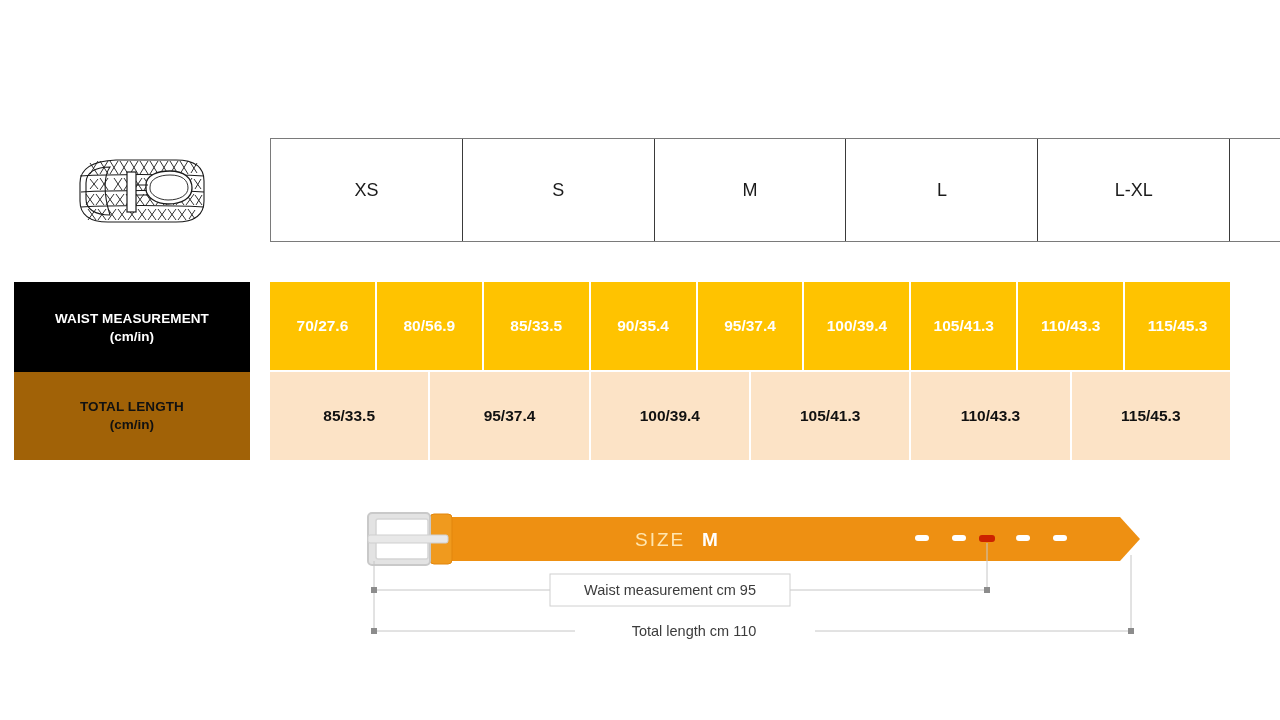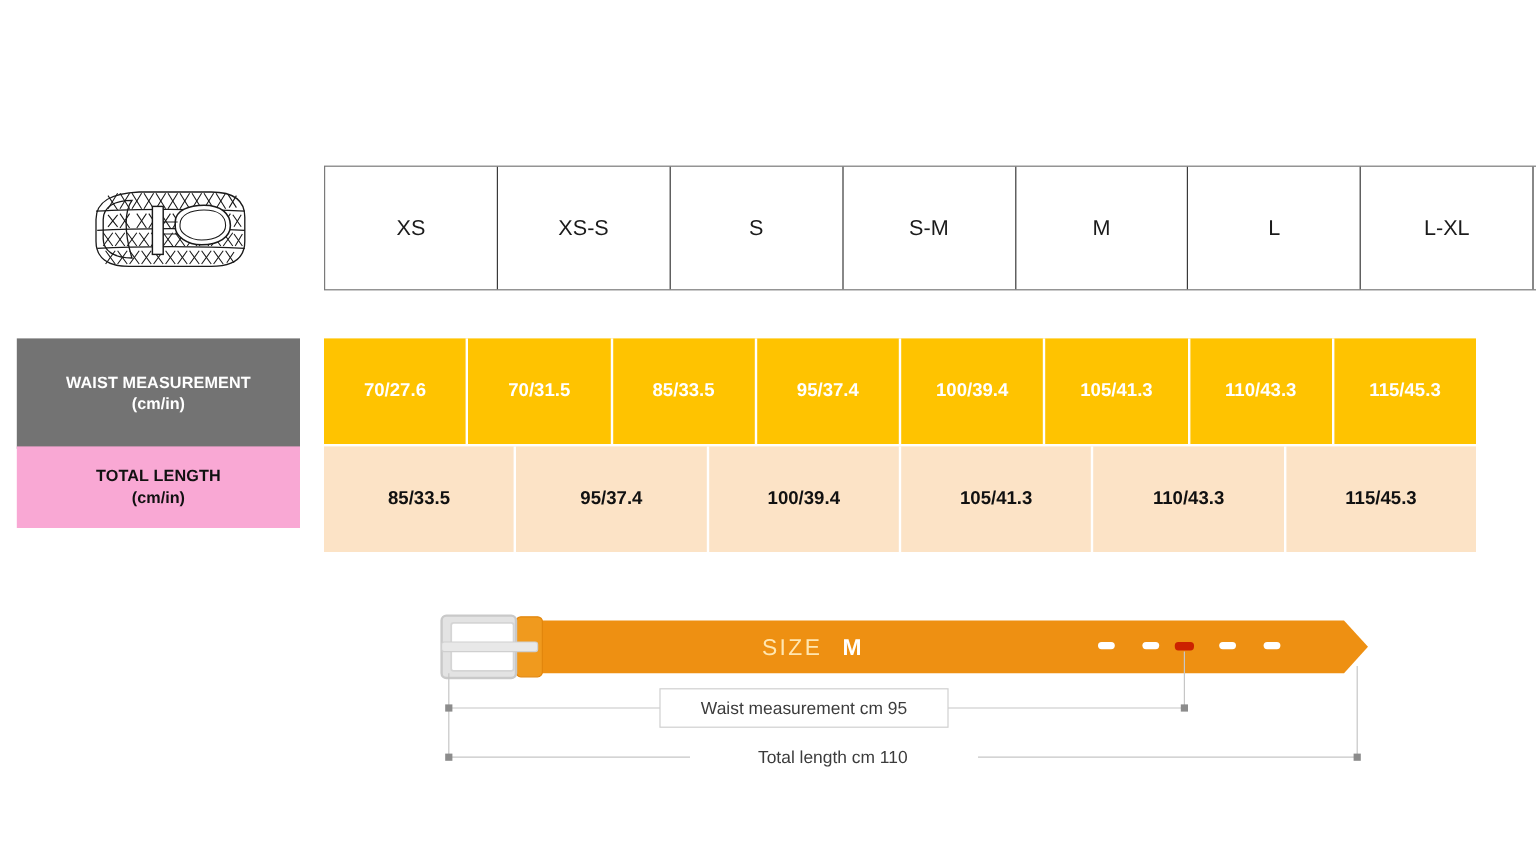"XS-S" div.header-cell { html: <div>XS-S</div> -> none }
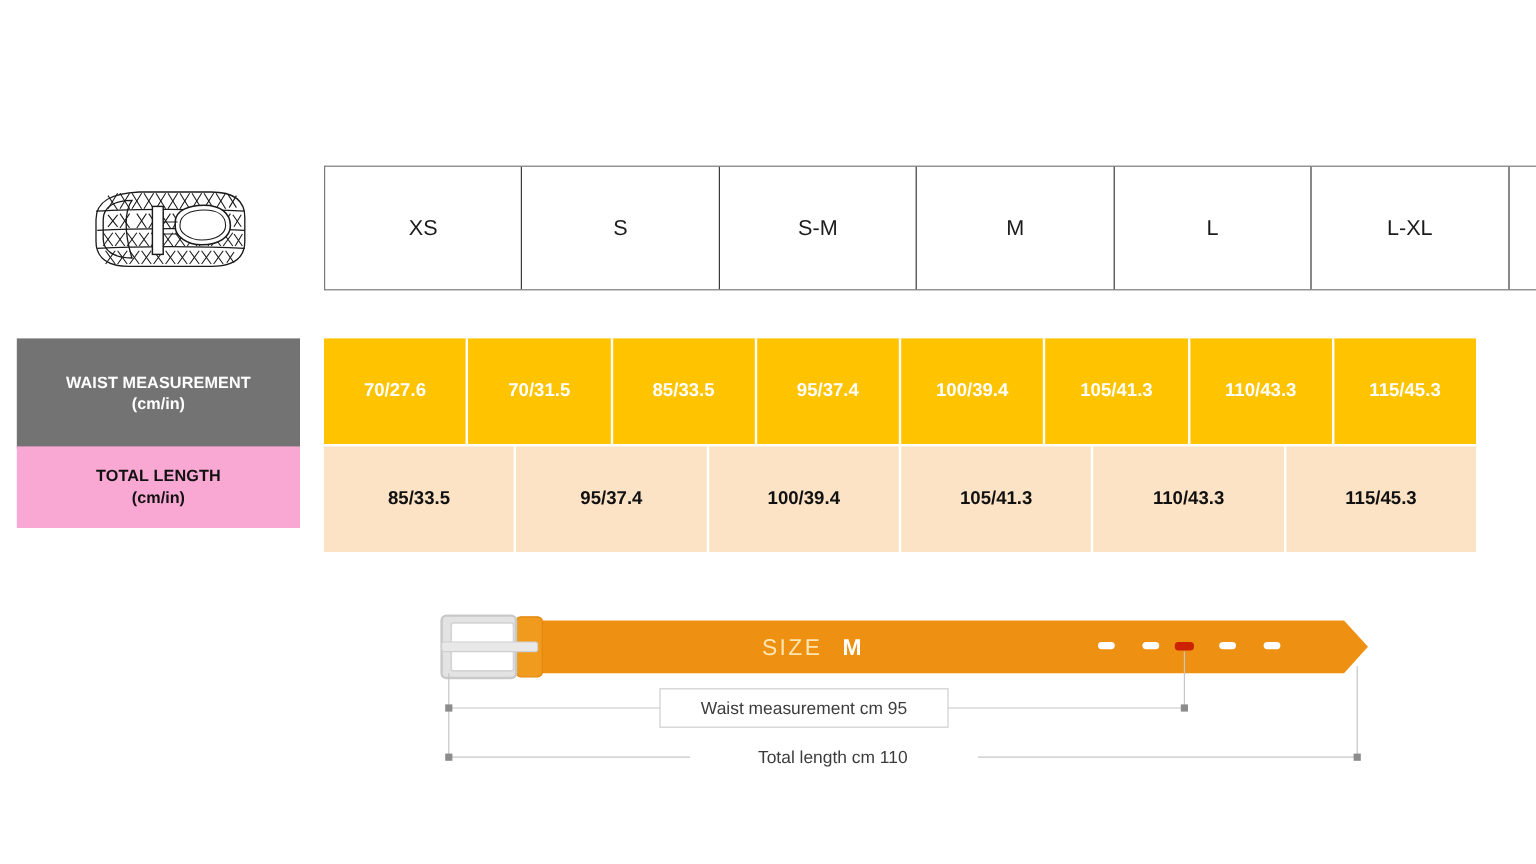"S-M" div.header-cell { html: <div>S-M</div> -> none }
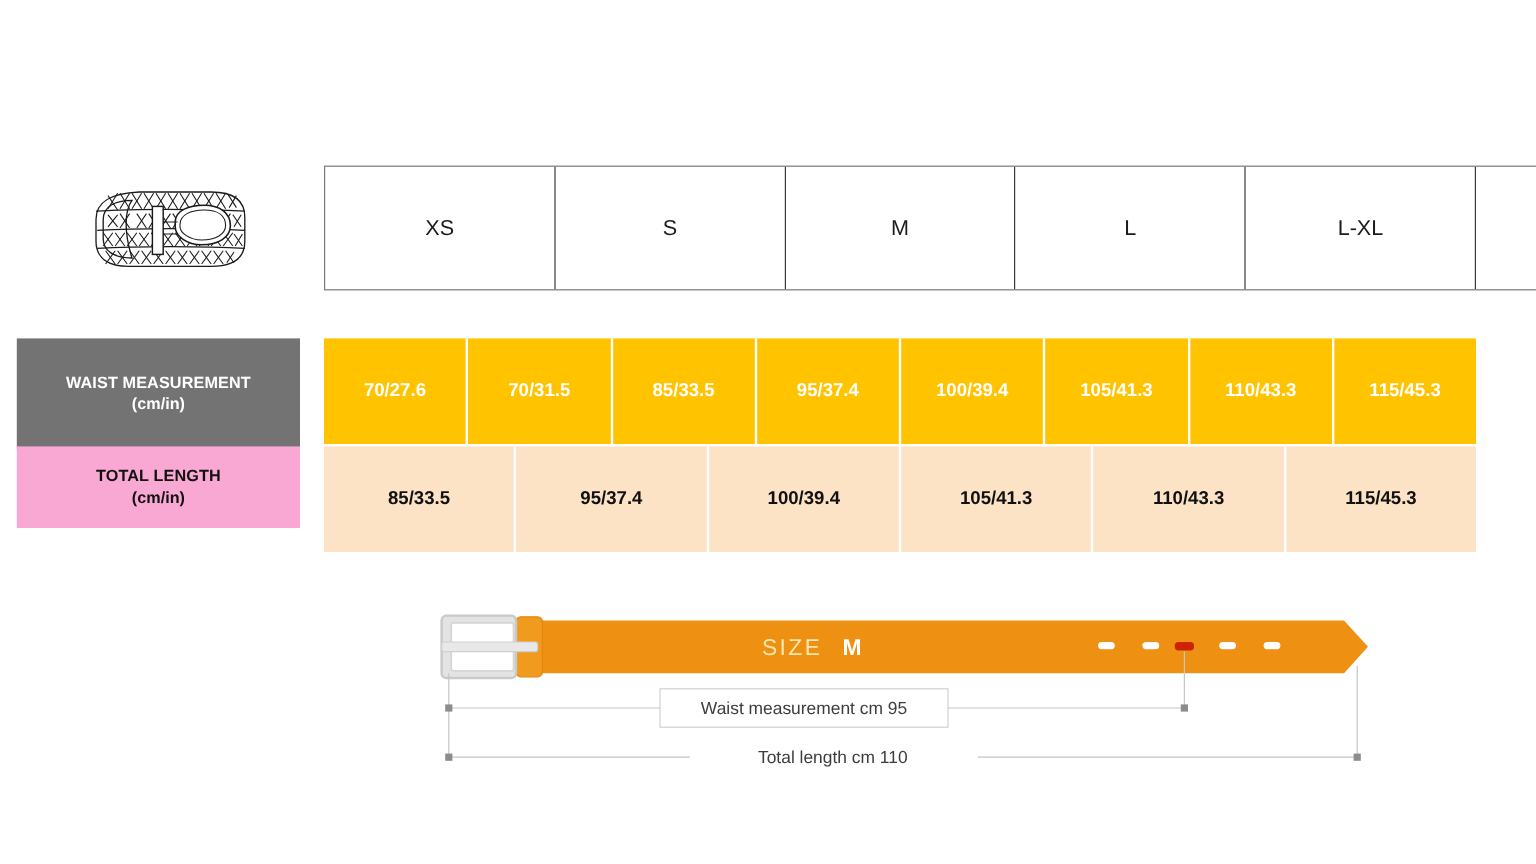"WAIST MEASUREMENT" #waist-label { background: #737373 -> #000000 }
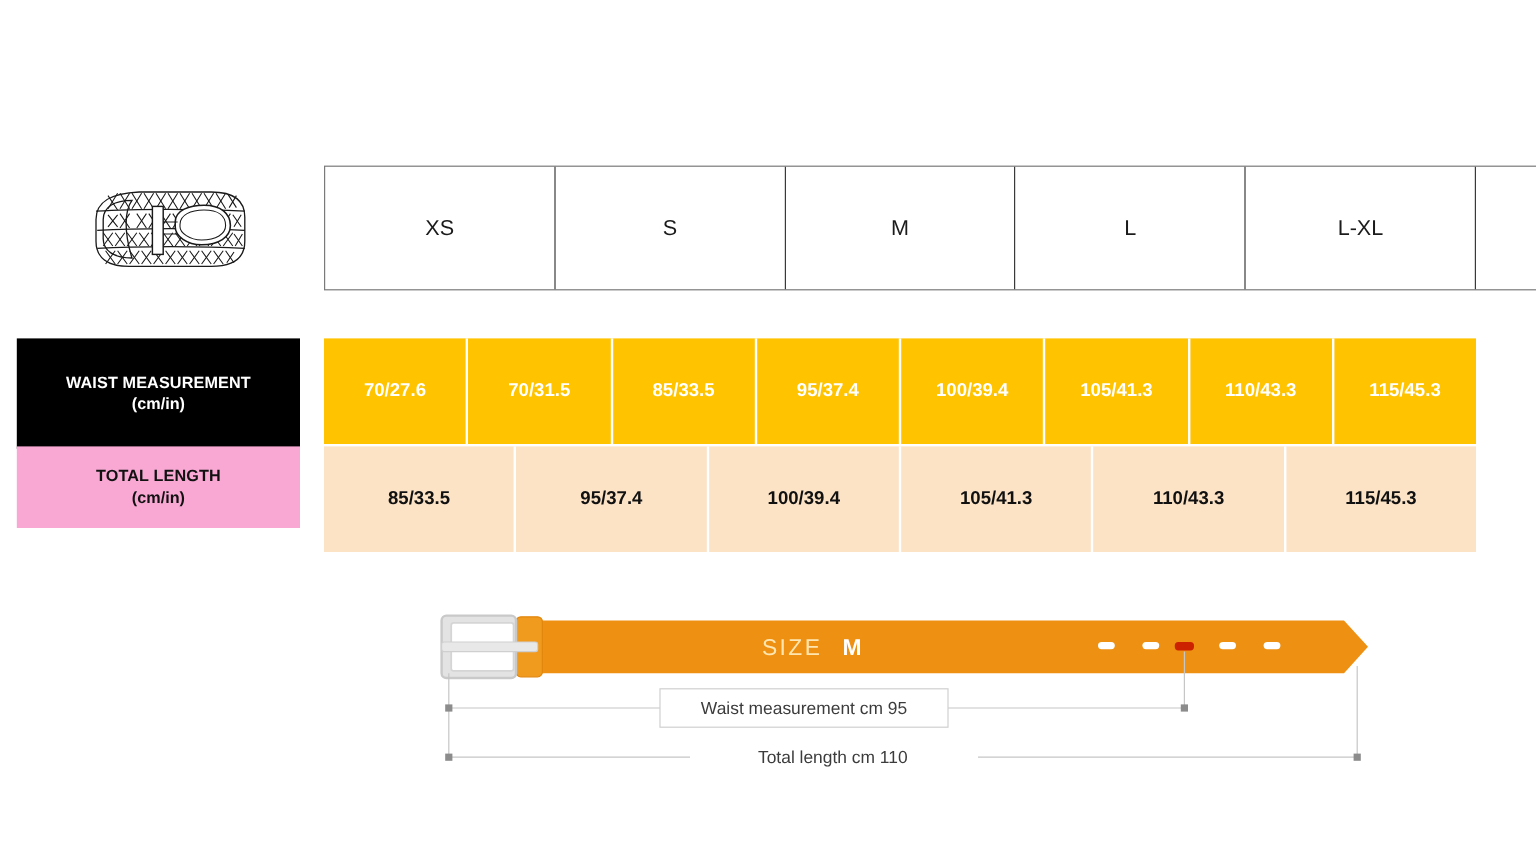"70/31.5" div.value-cell { text: 70/31.5 -> 80/56.9 }
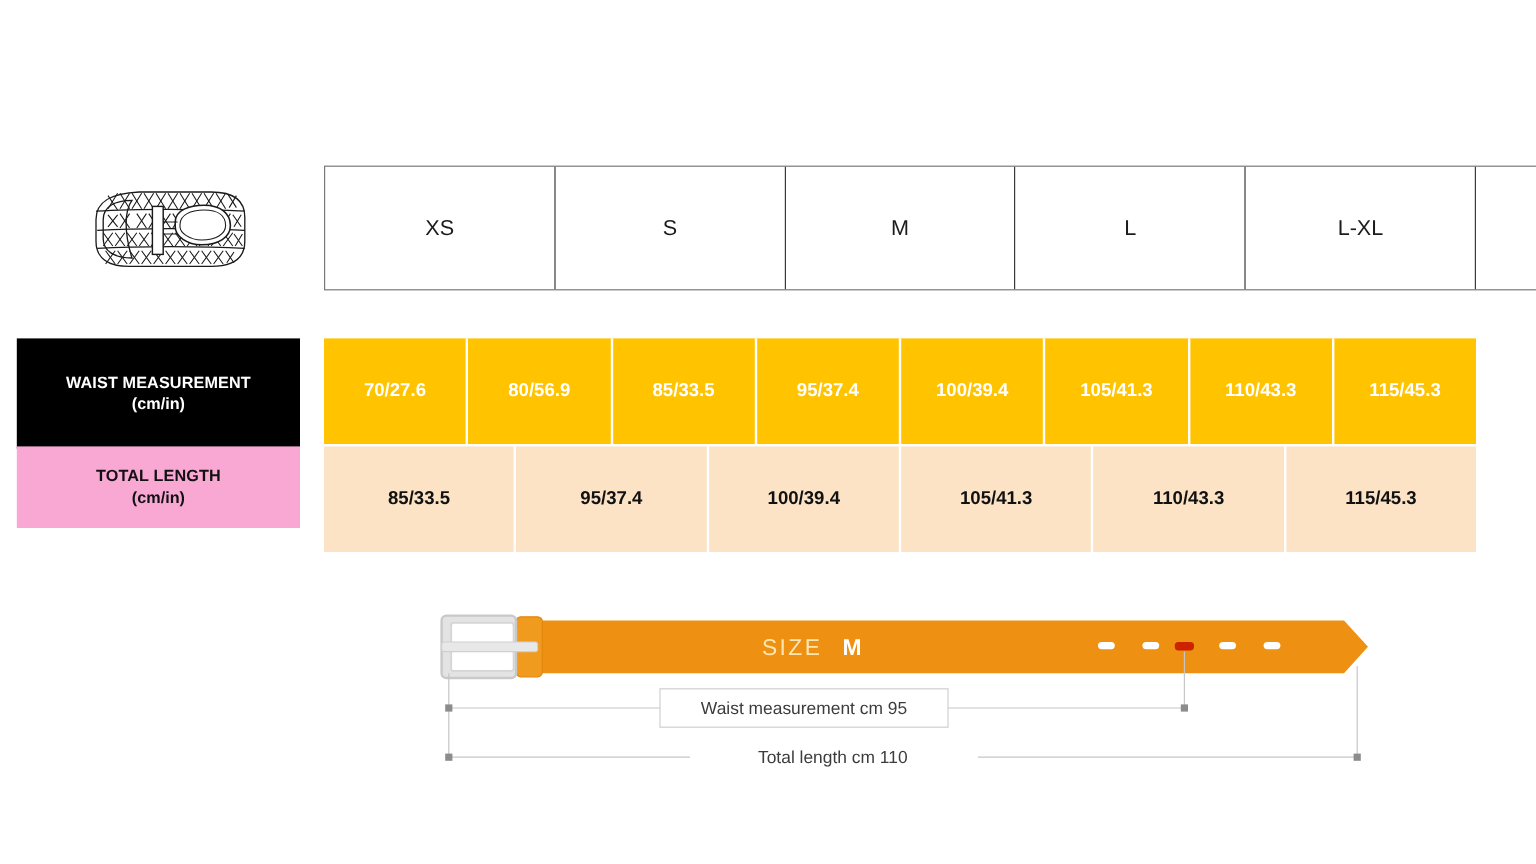"90/35.4" div.value-cell { html: none -> <div>90/35.4</div> }
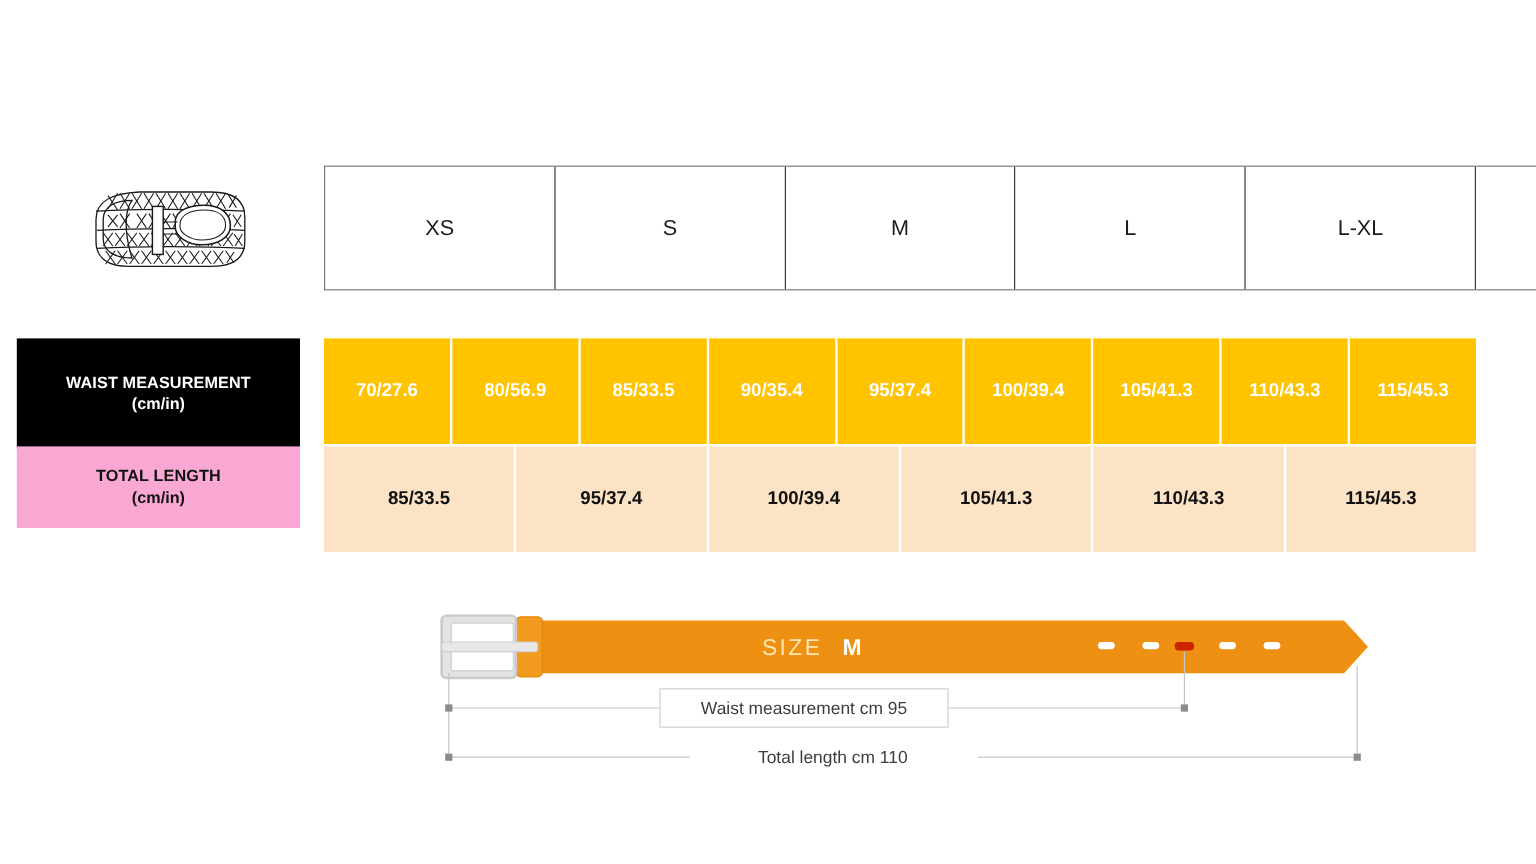"TOTAL LENGTH" #length-label { background: #f9a8d4 -> #a16207; height: 68px -> 88px }
